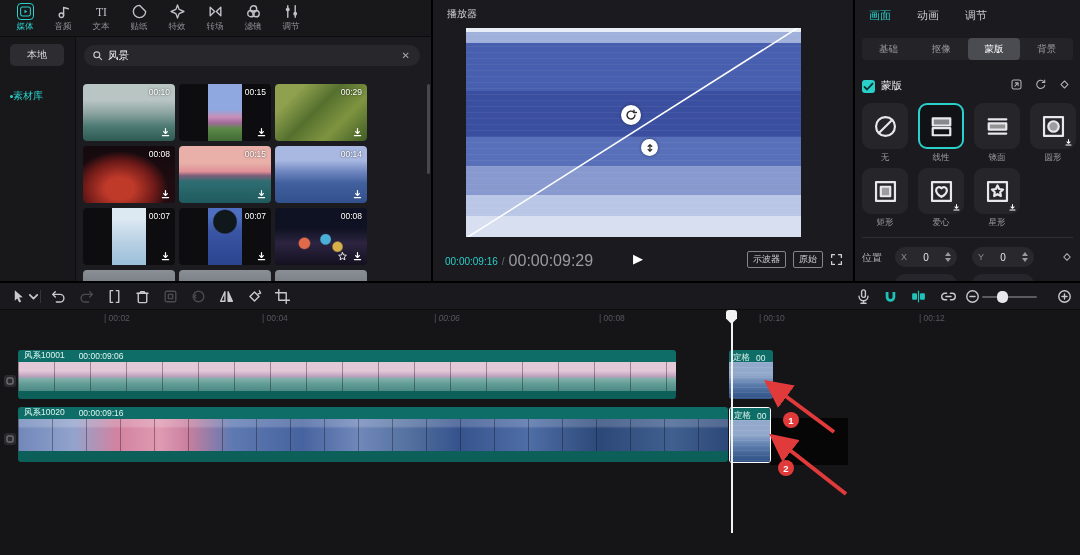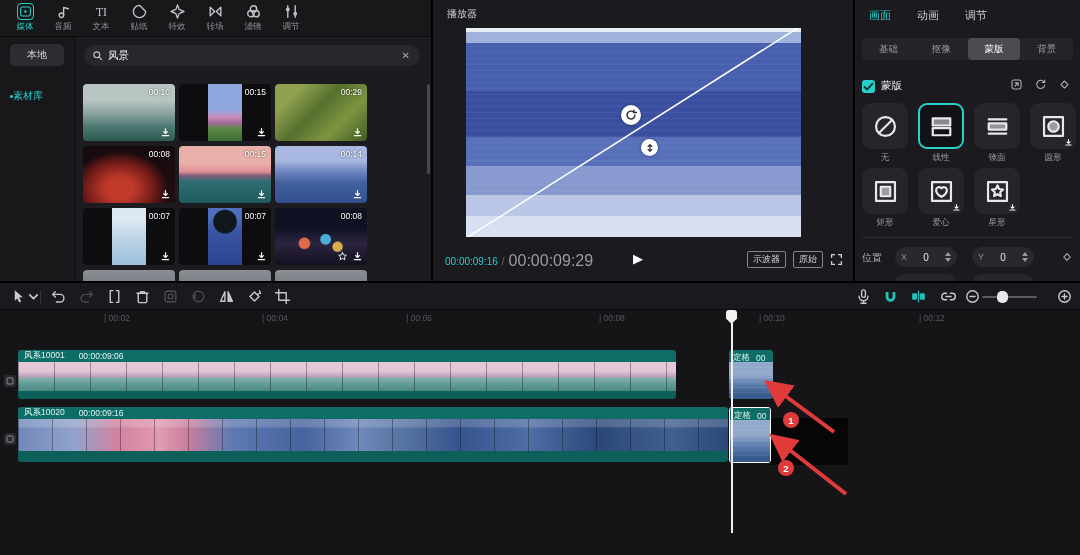"| 00:06" span.tick { left: 406px -> 434px }
